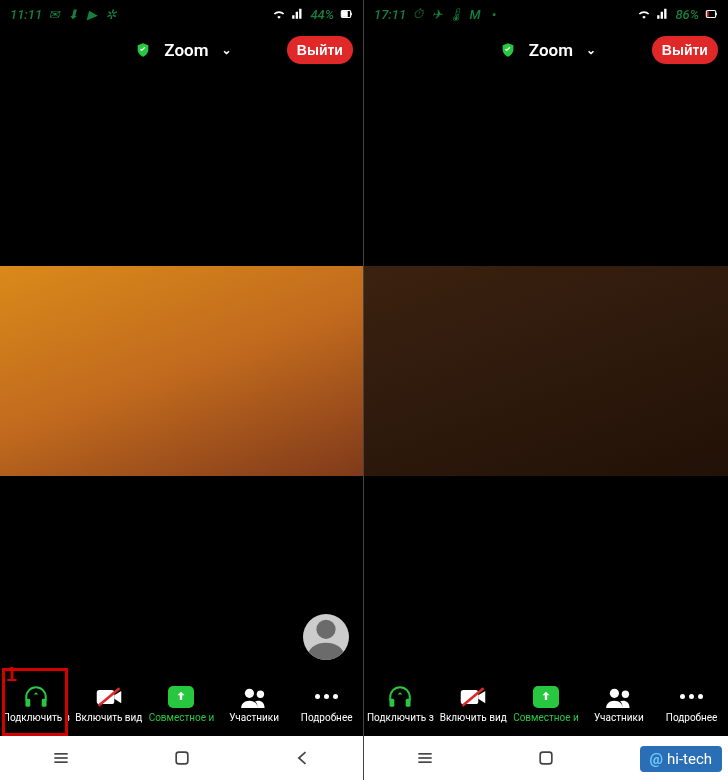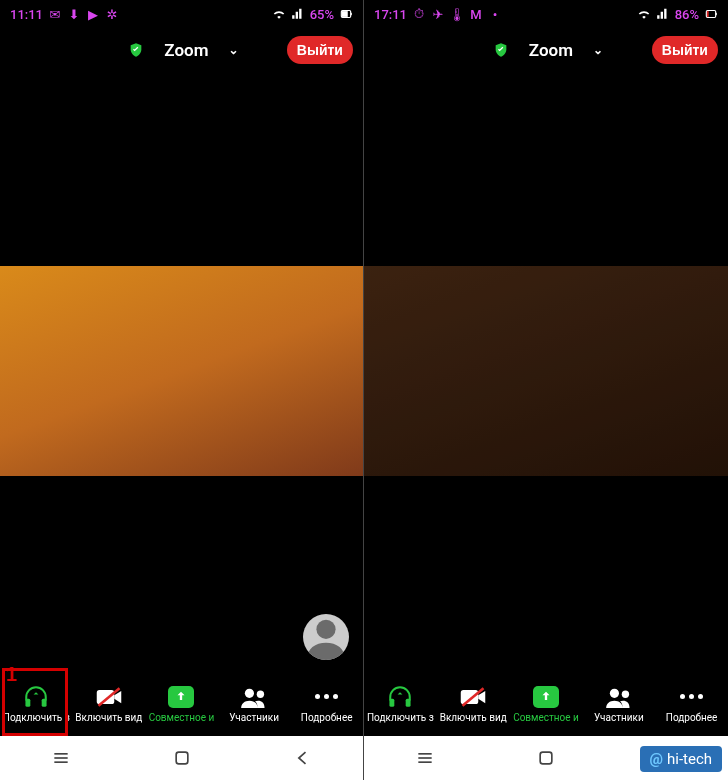"11:11" .statusbar { color: #d946ef -> #15803d; font-style: none -> italic }
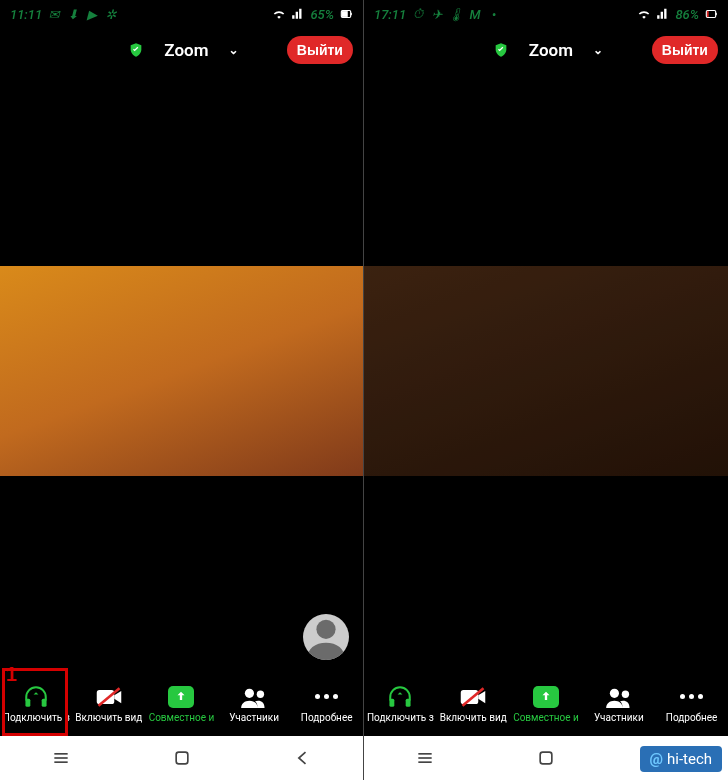"65%" span { text: 65% -> 44% }
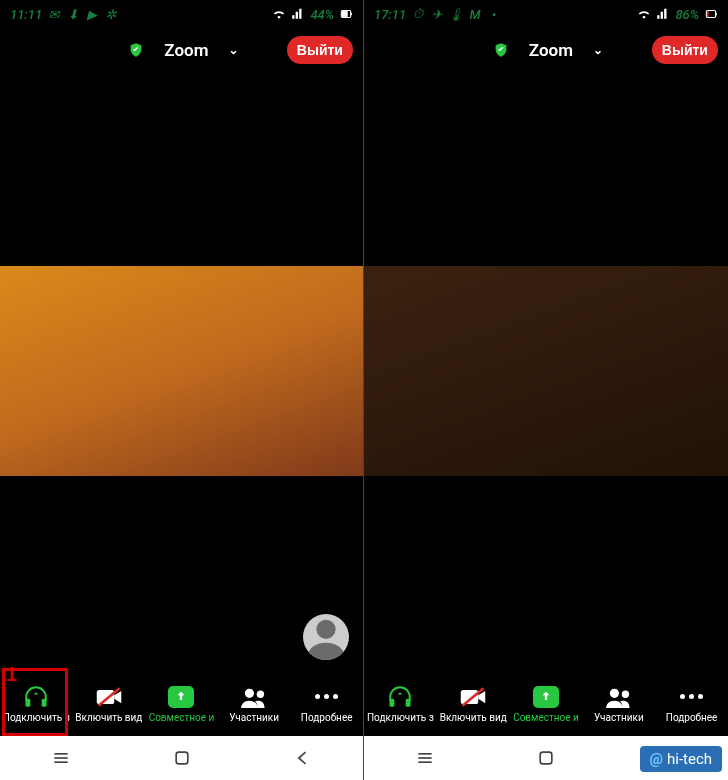"Zoom" .title-wrap { gap: 20px -> 13px }
